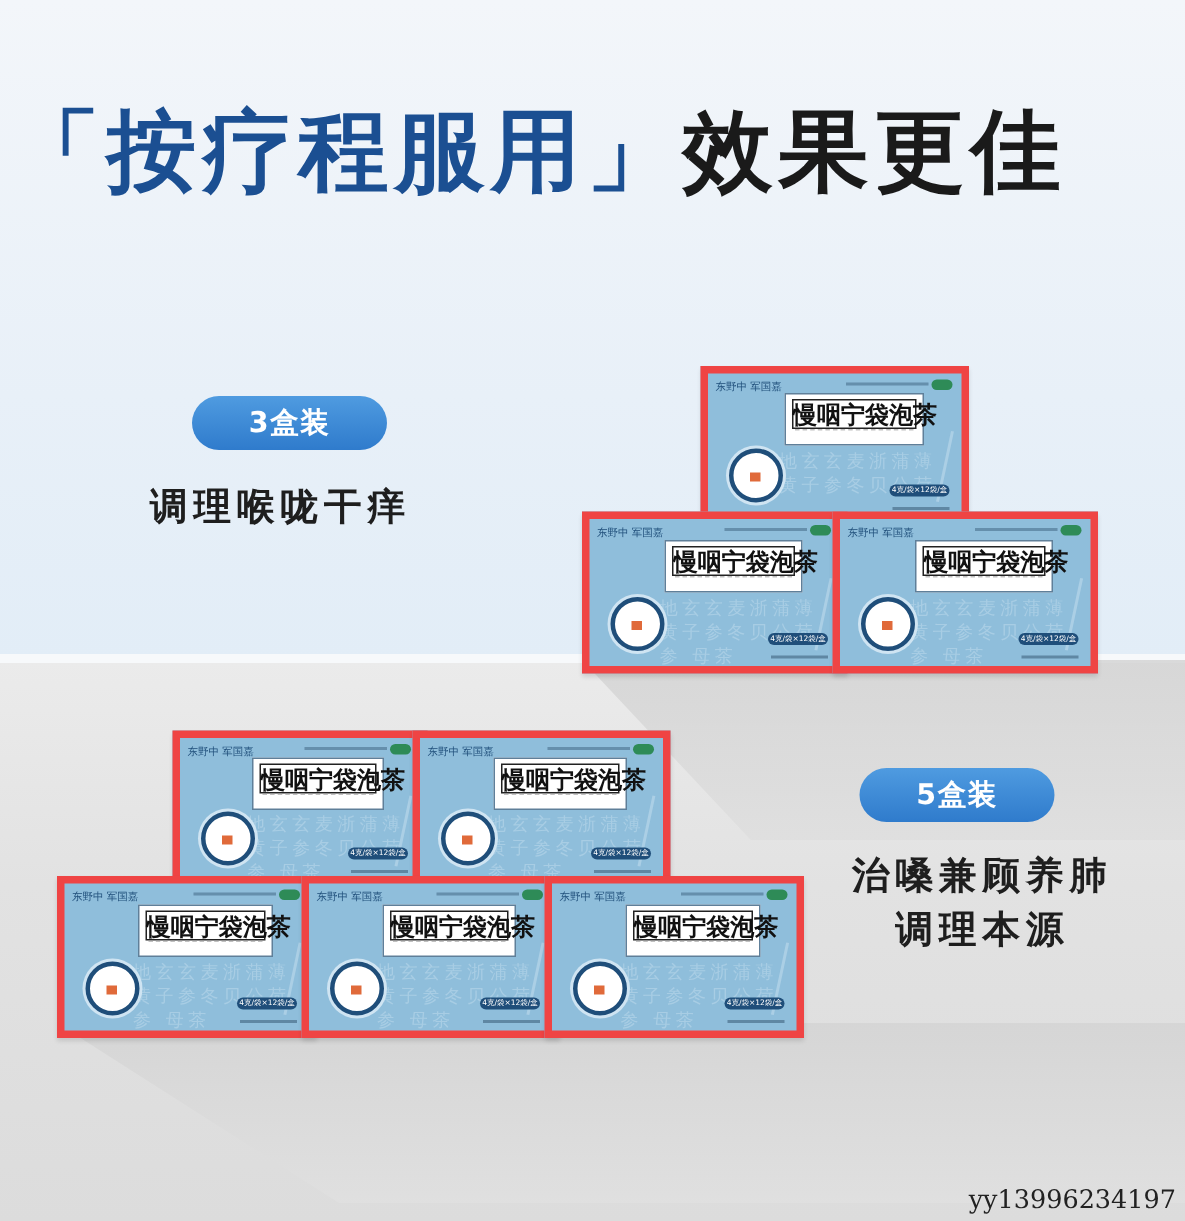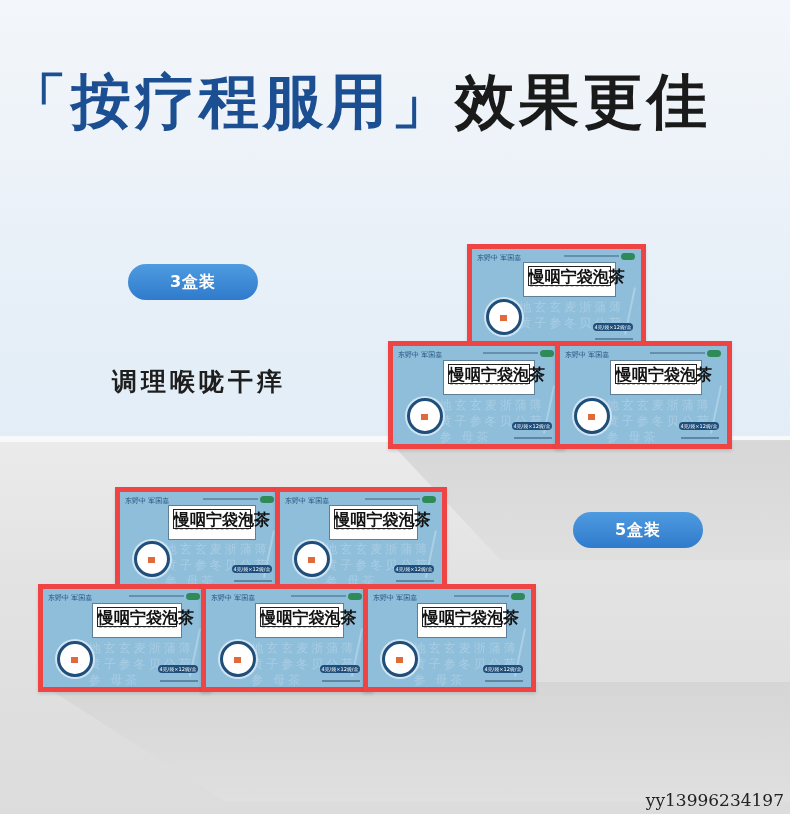"3盒装" .pill { font-size: 16px -> 19px }
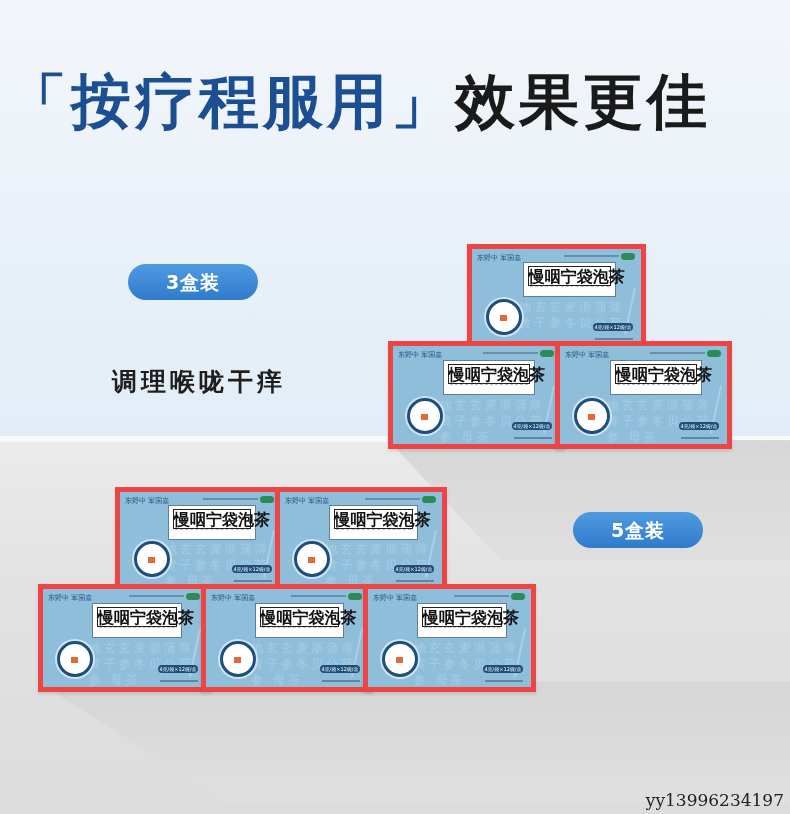"调理喉咙干痒" div.tagline { left: 84px -> 72px; margin-top: 44px -> none }
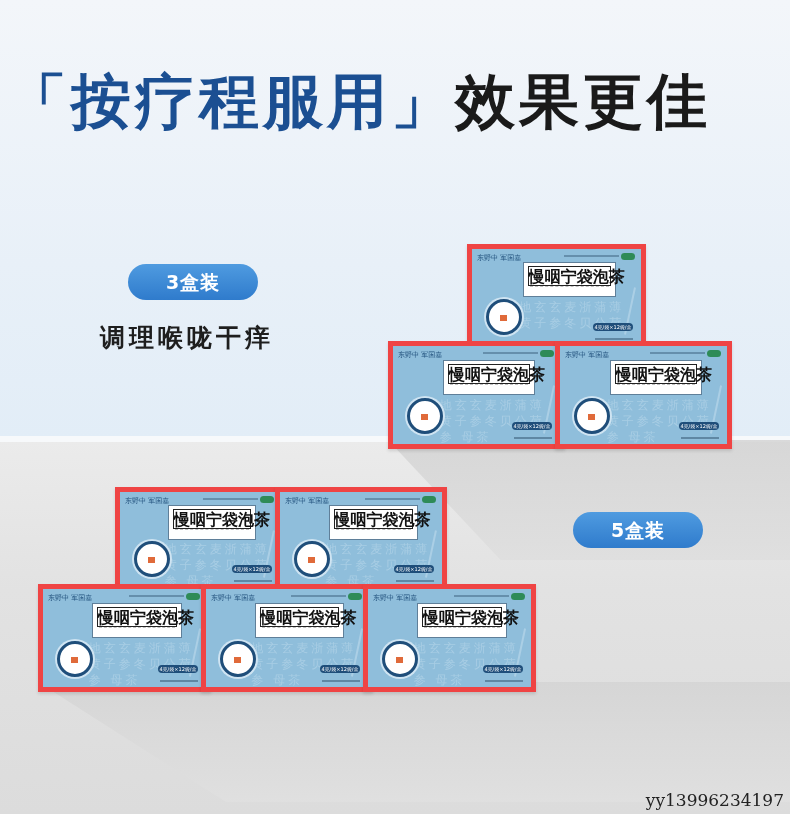"治嗓兼顾养肺" div { html: none -> <div>治嗓兼顾养肺</div> }
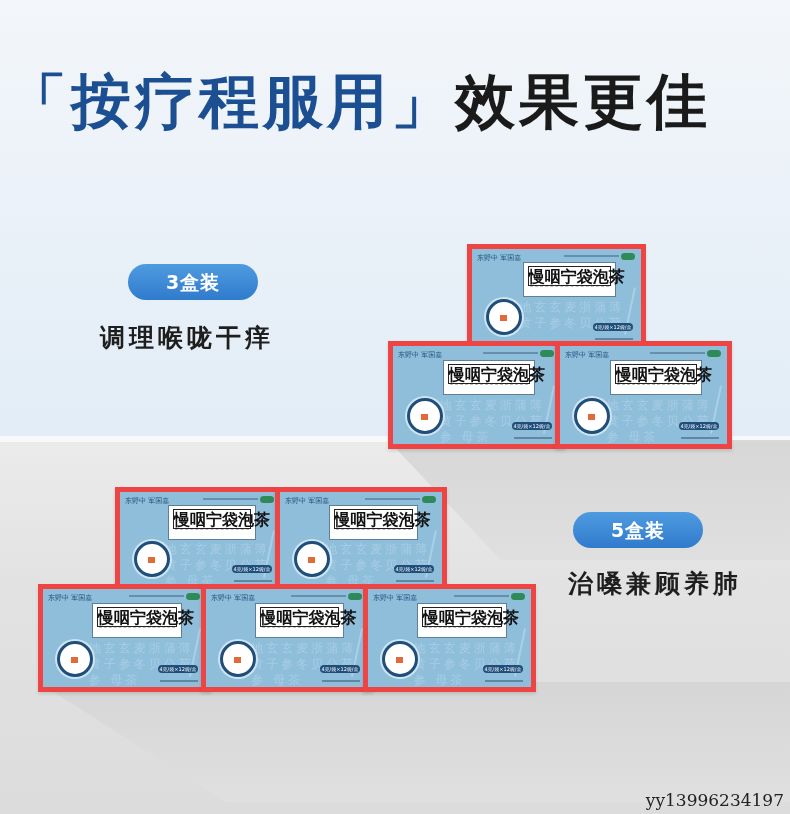"调理本源" div { html: none -> <div>调理本源</div> }
